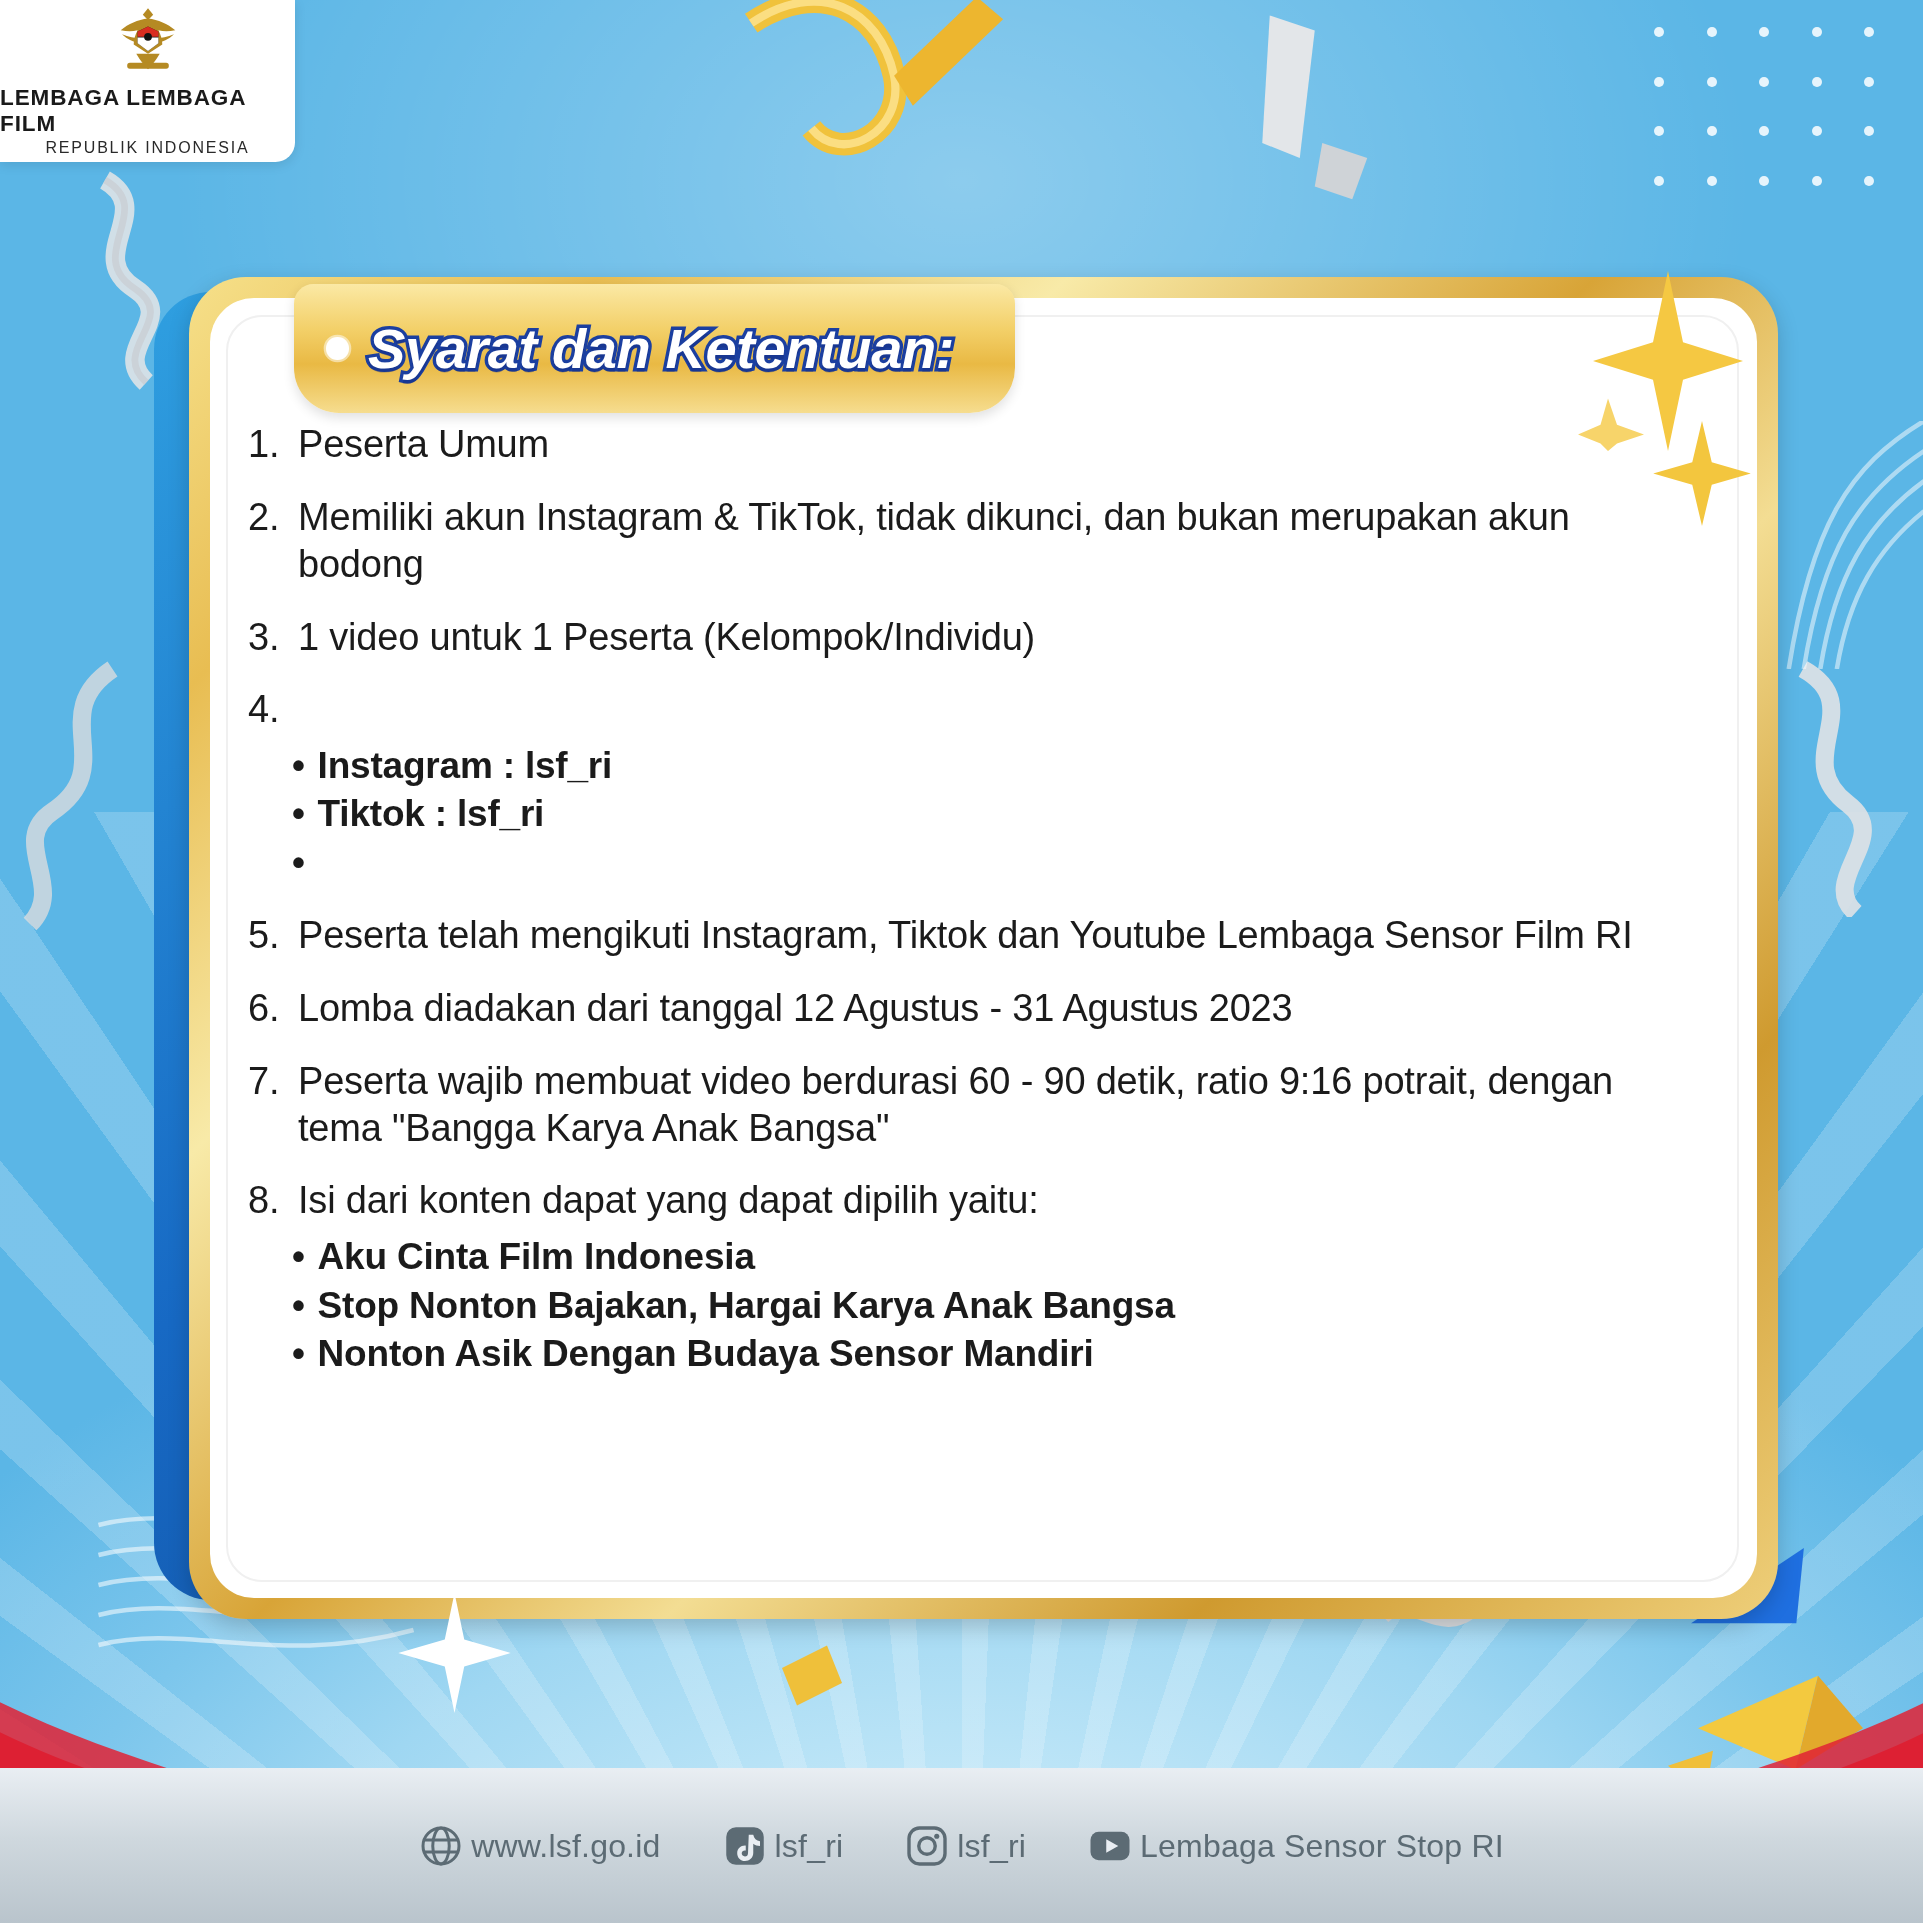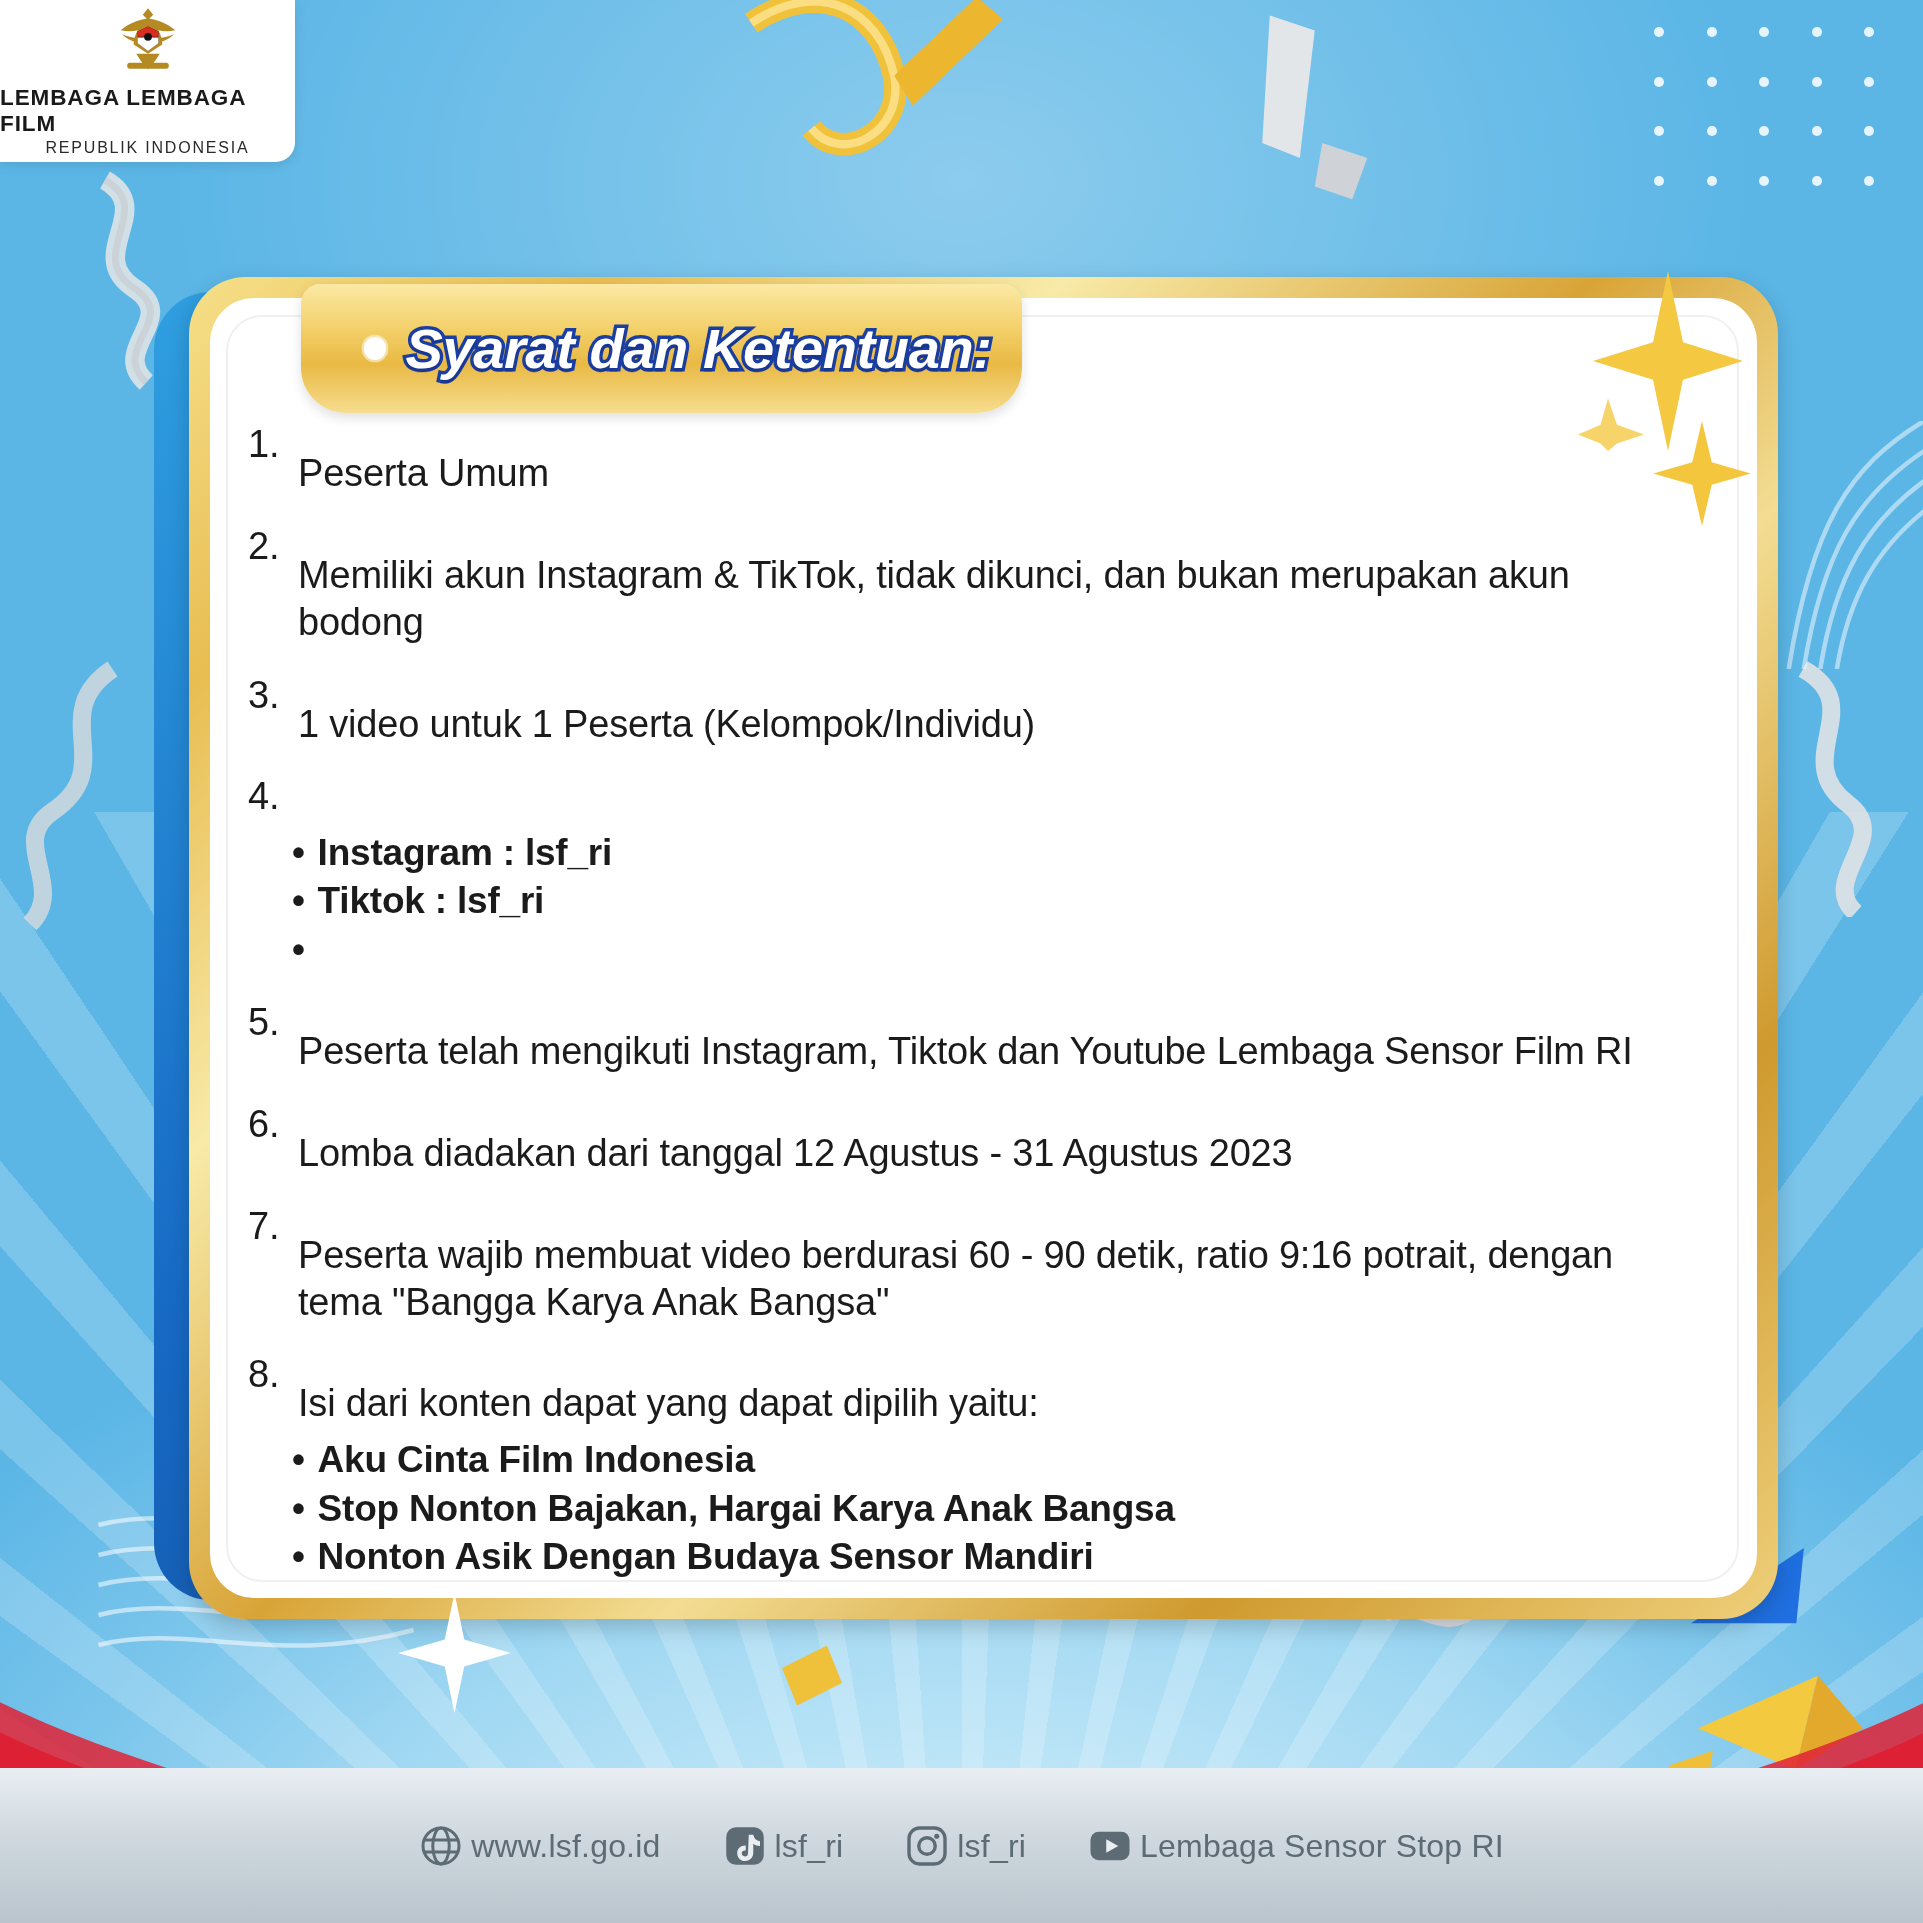"Syarat dan Ketentuan:" .pill { justify-content: center -> none; left: 301px -> 294px }
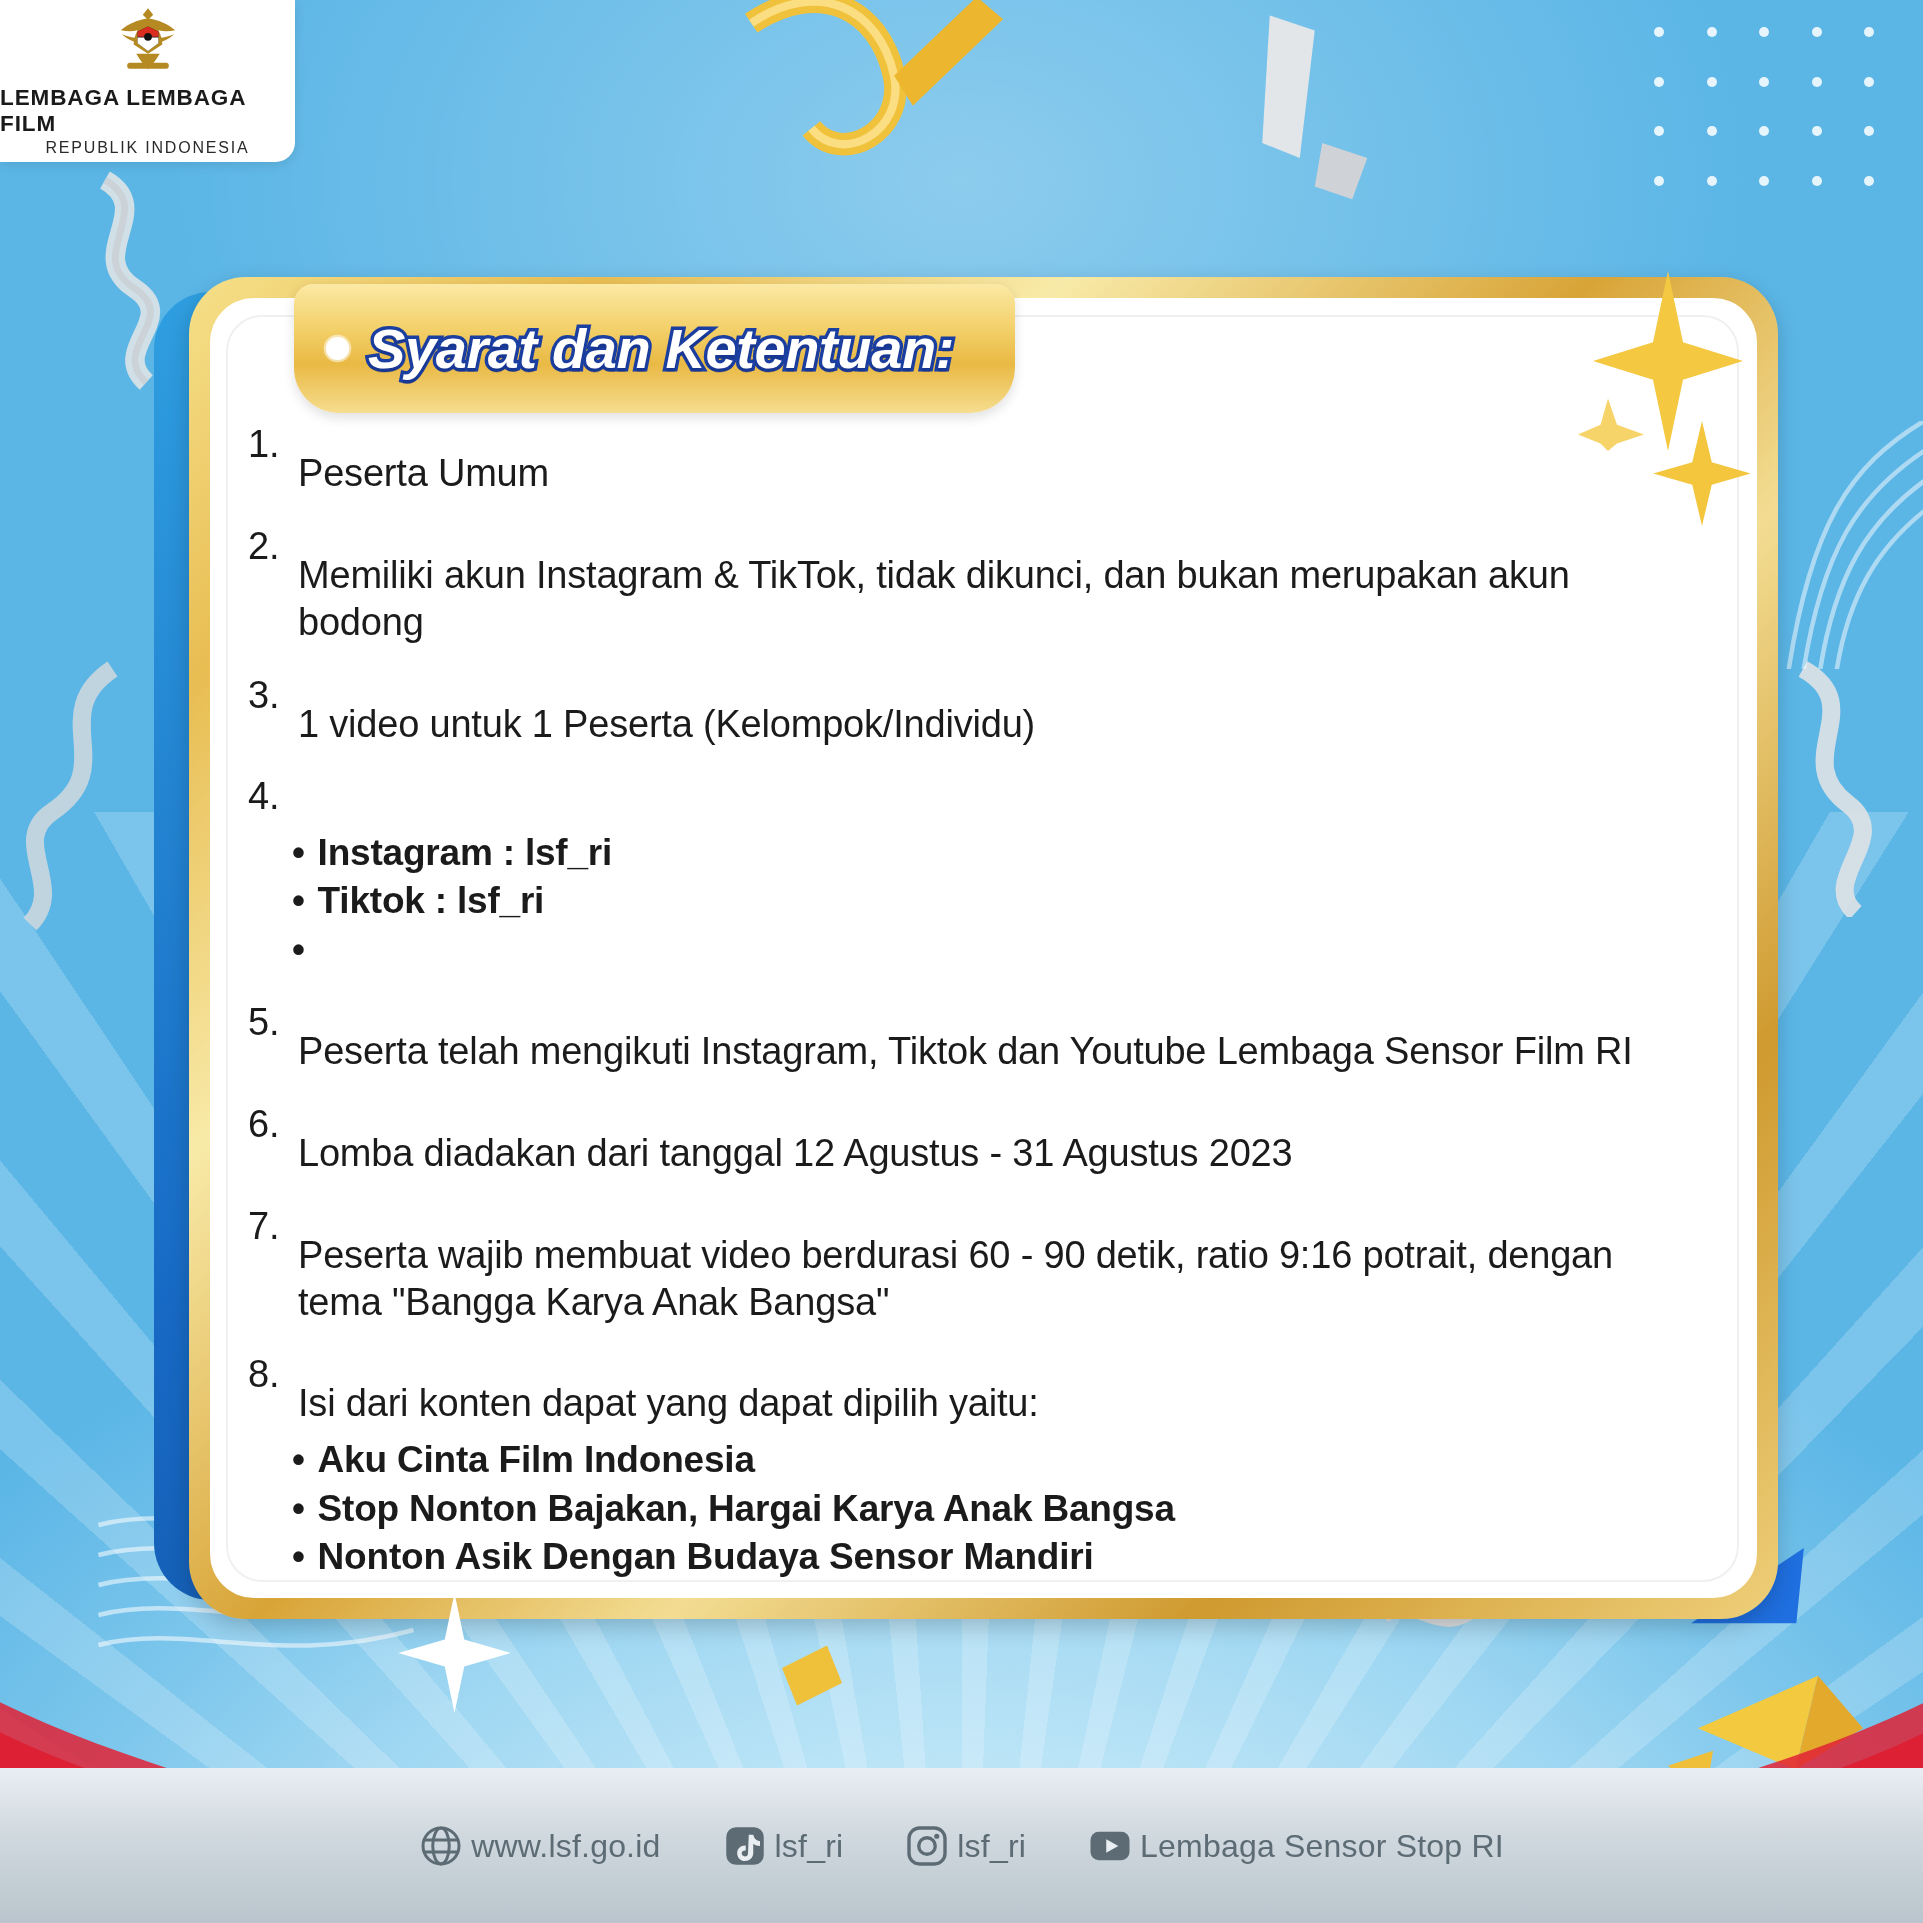"Peserta Umum" .item .txt { margin-top: 29px -> none }
